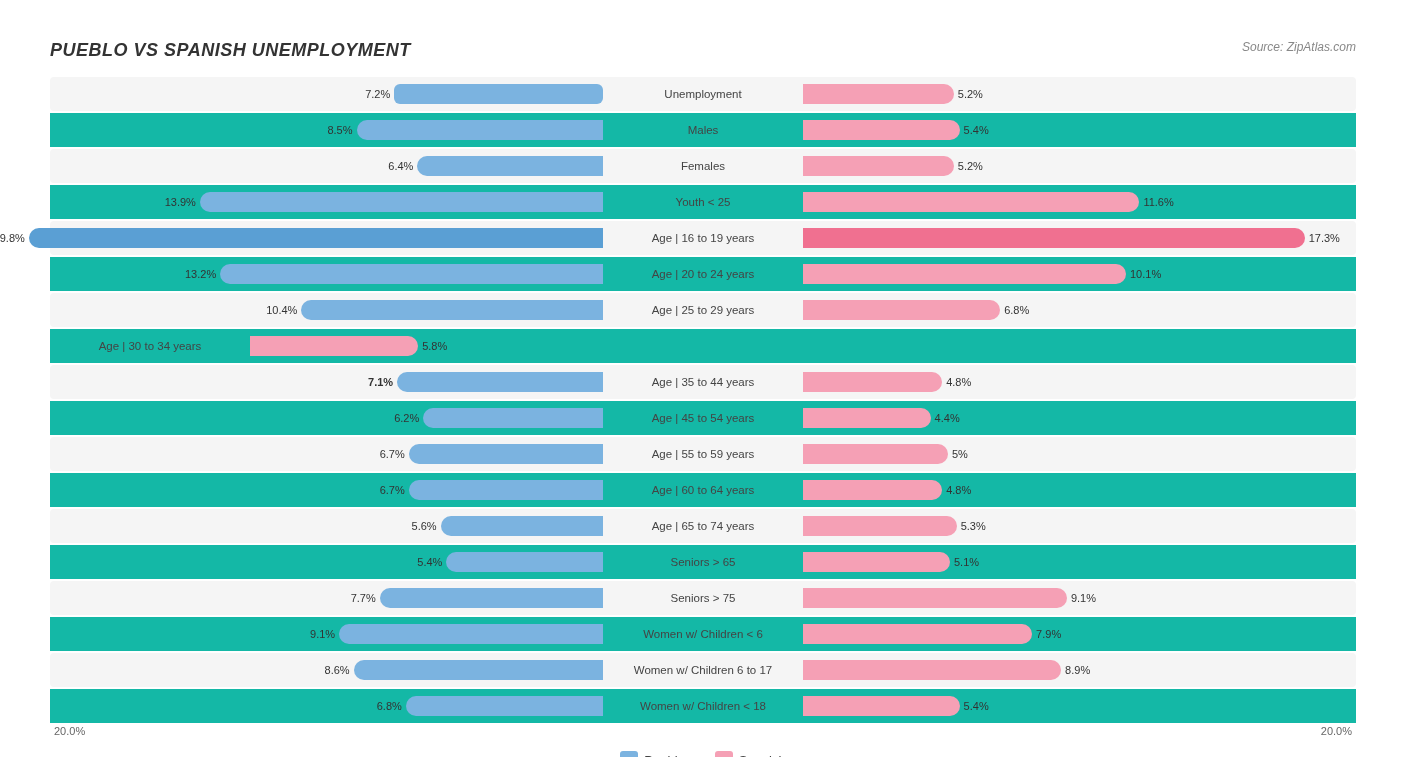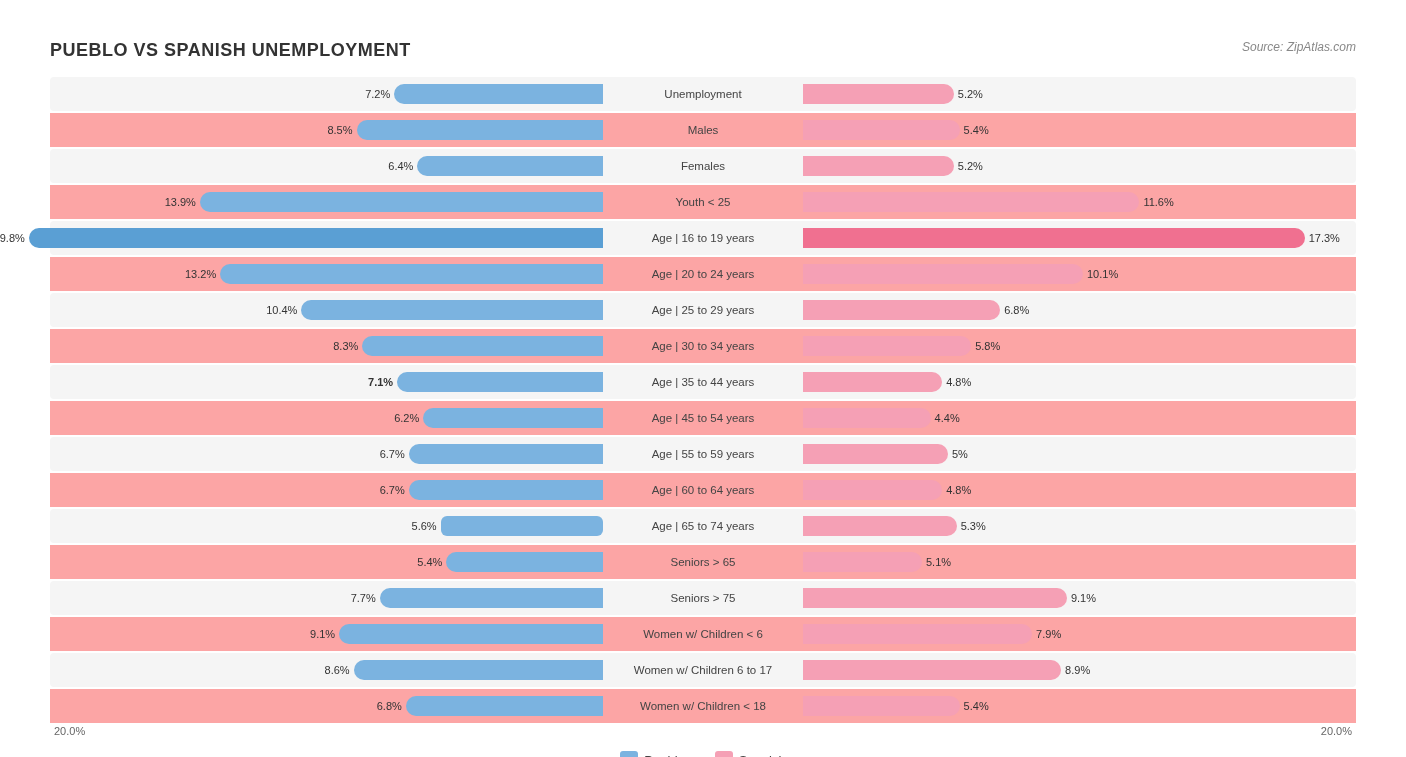"PUEBLO VS SPANISH UNEMPLOYMENT" .chart-title { font-style: none -> italic }
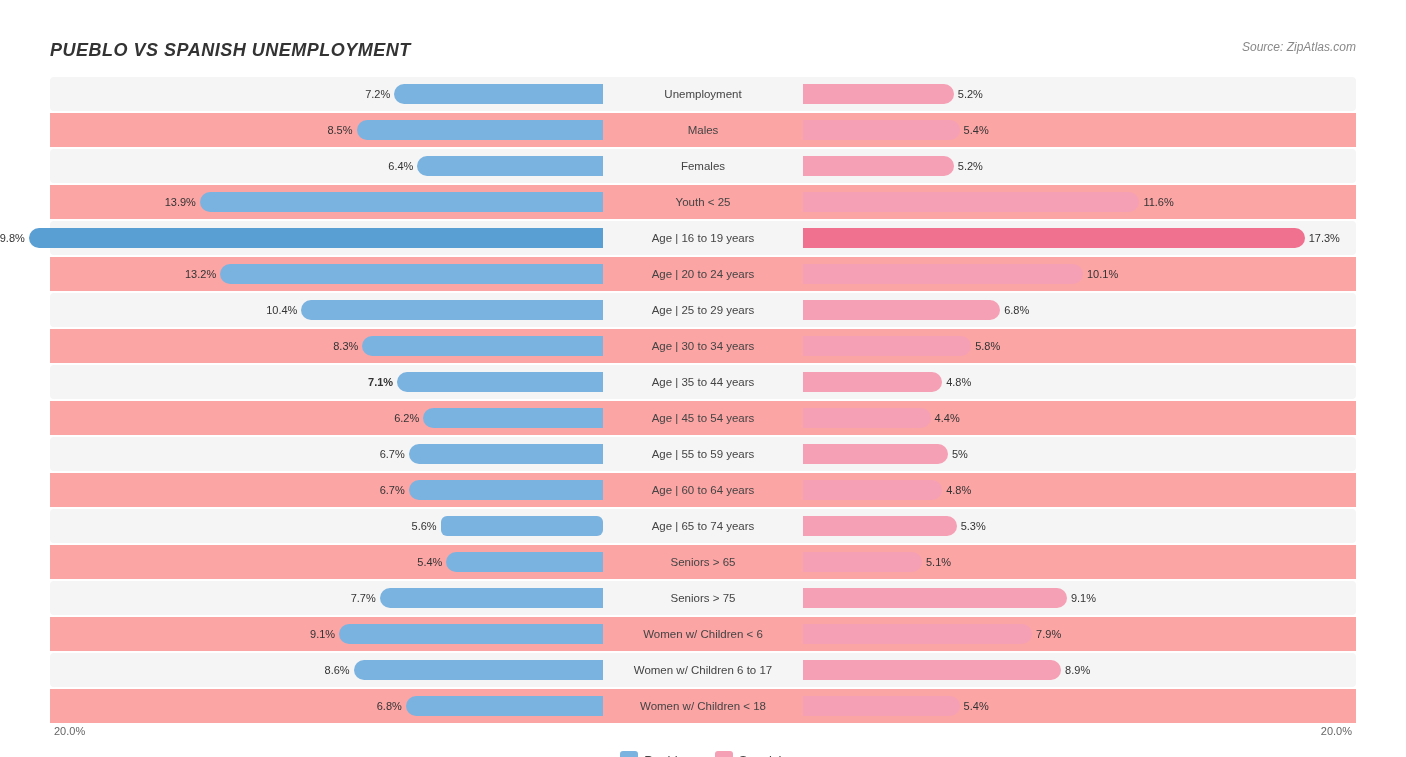"7.2%" div.bar-left { border-radius: none -> 6px }
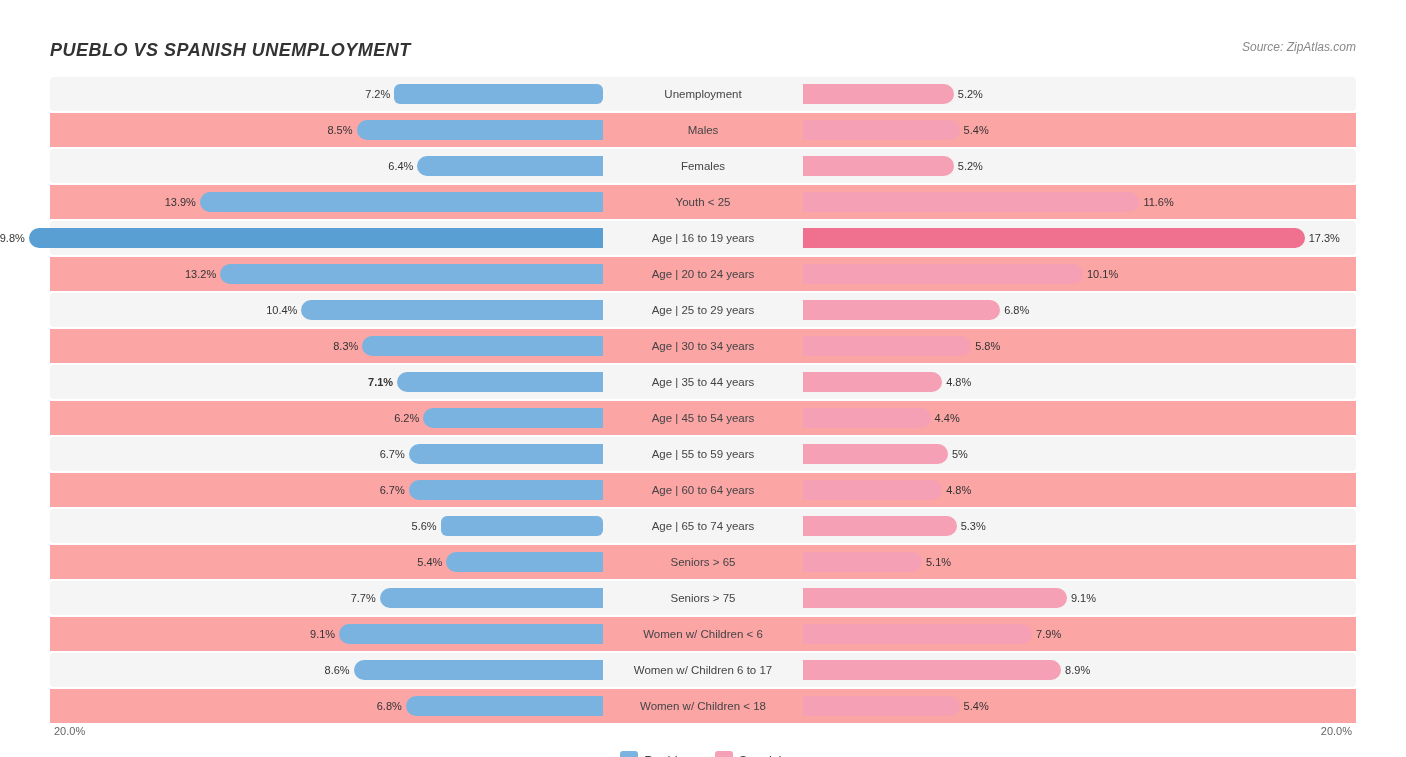"8.5%" .row-bg-odd { background: #fca5a5 -> #14b8a6 }
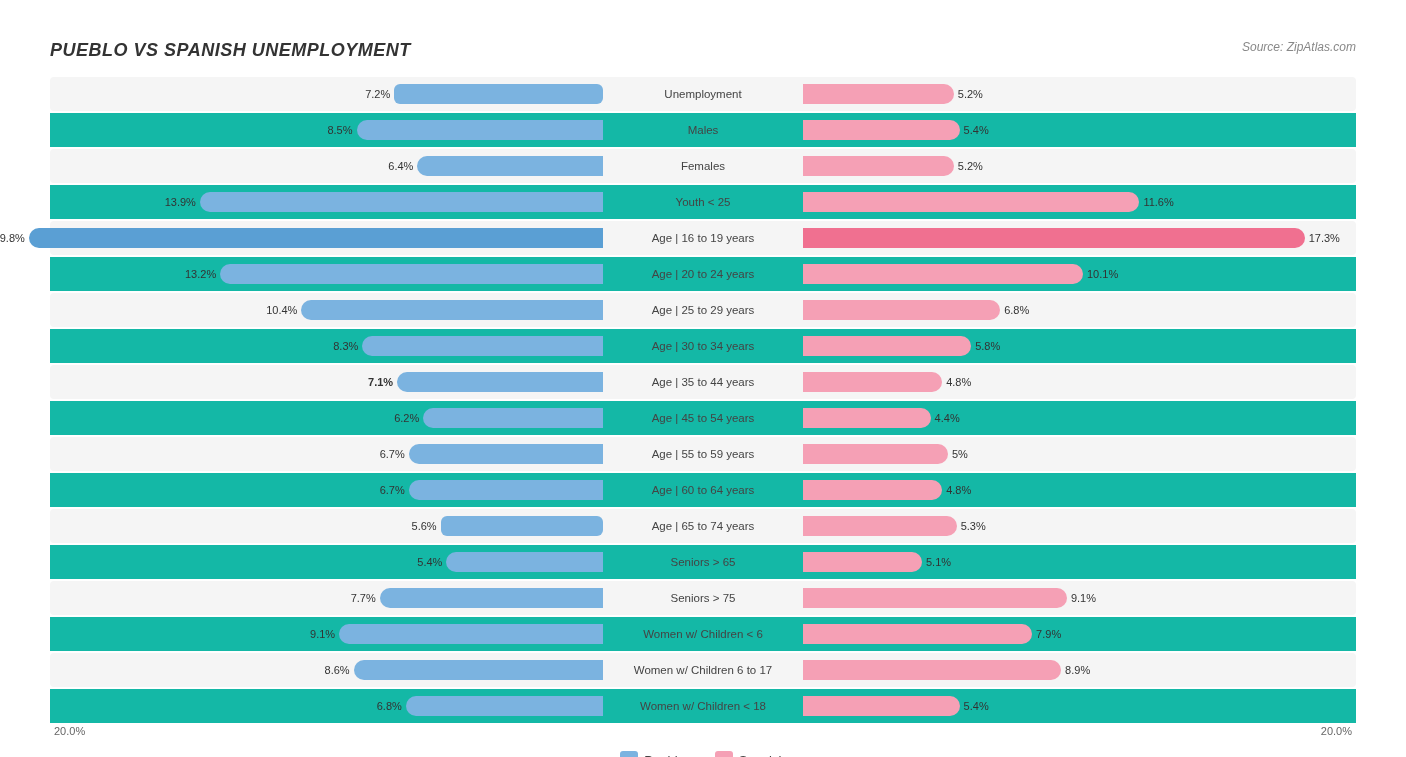"10.1%" div.bar-right { width: 280px -> 323px }
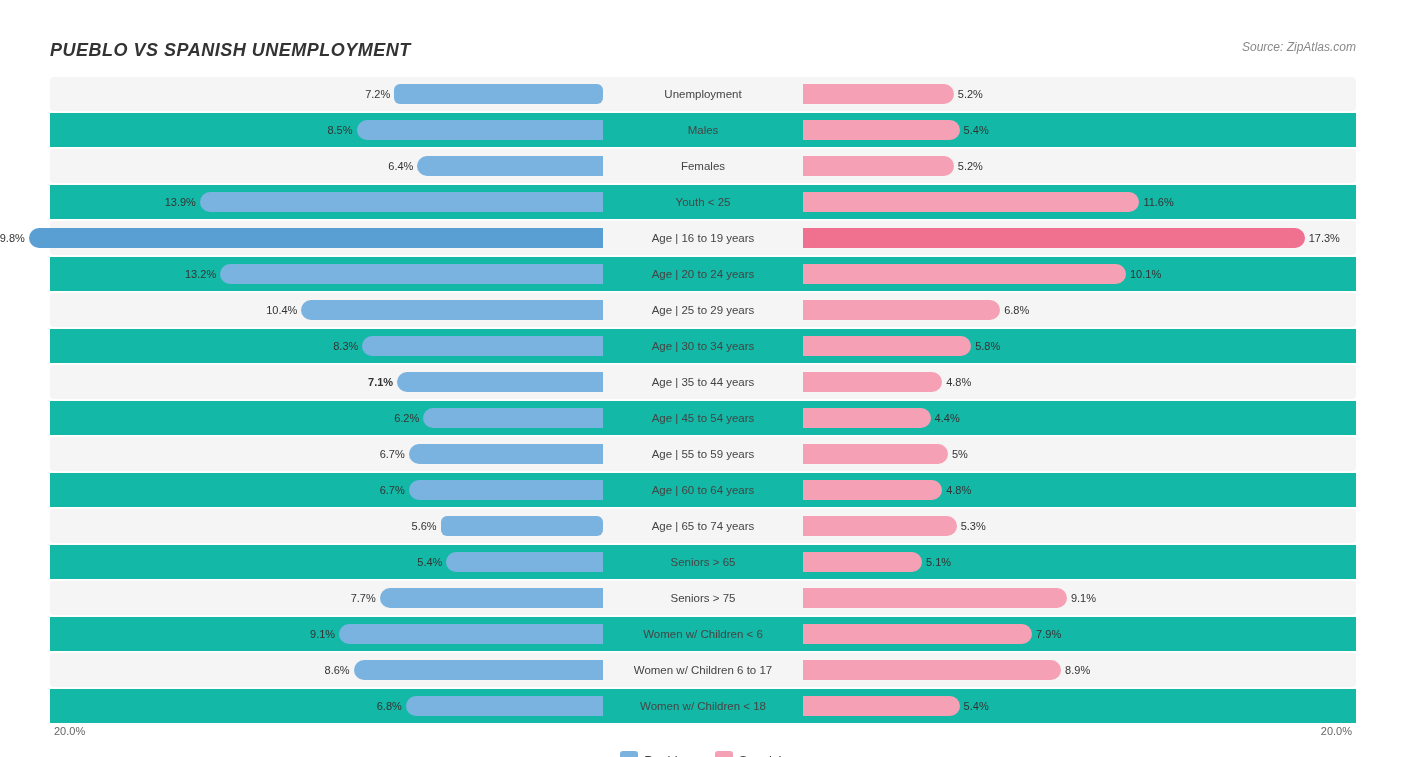"8.3%" div.bar-left-section { html: <div> <div> <span>8.3%</span> </div> </div> -> none }
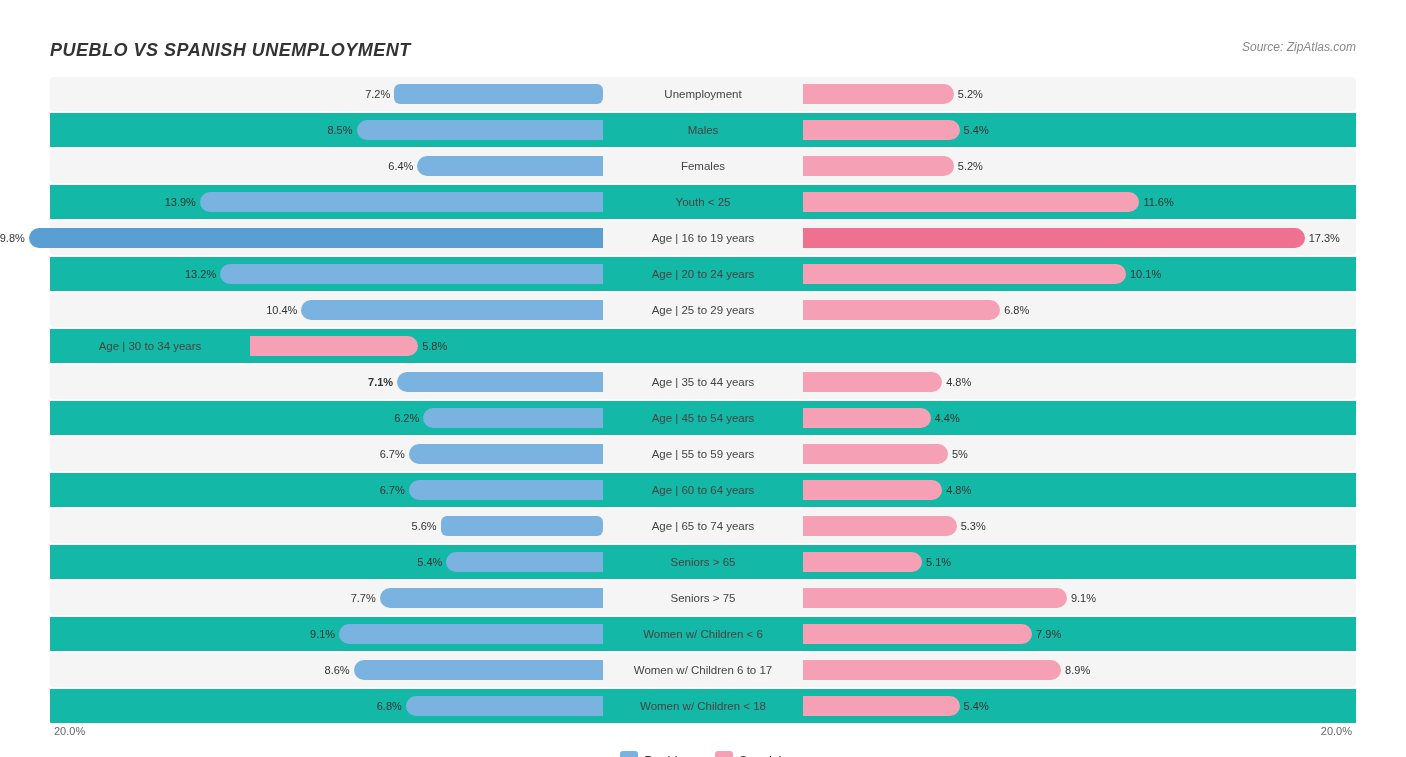"5.6%" div.bar-left { border-radius: 6px -> none }
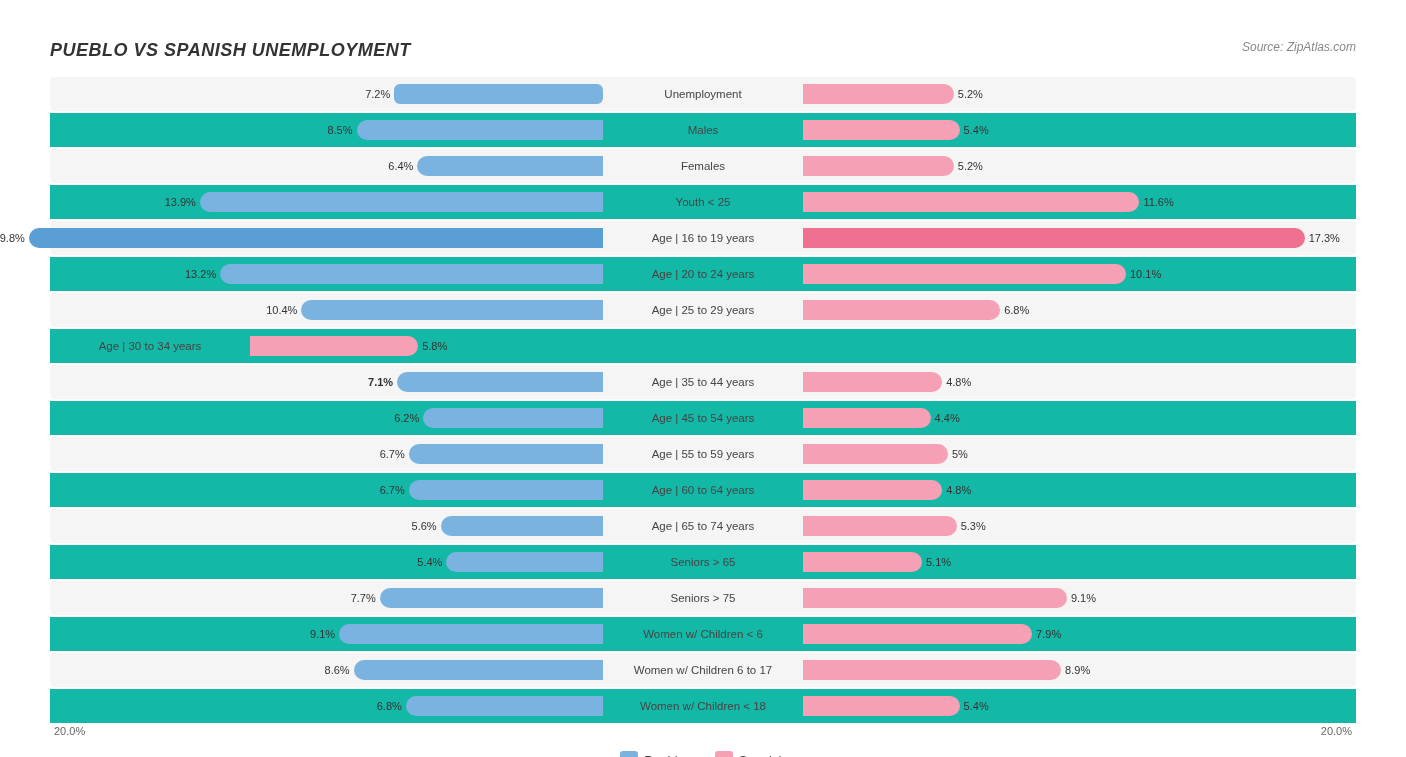"5.1%" div.bar-right { width: 119px -> 147px }
